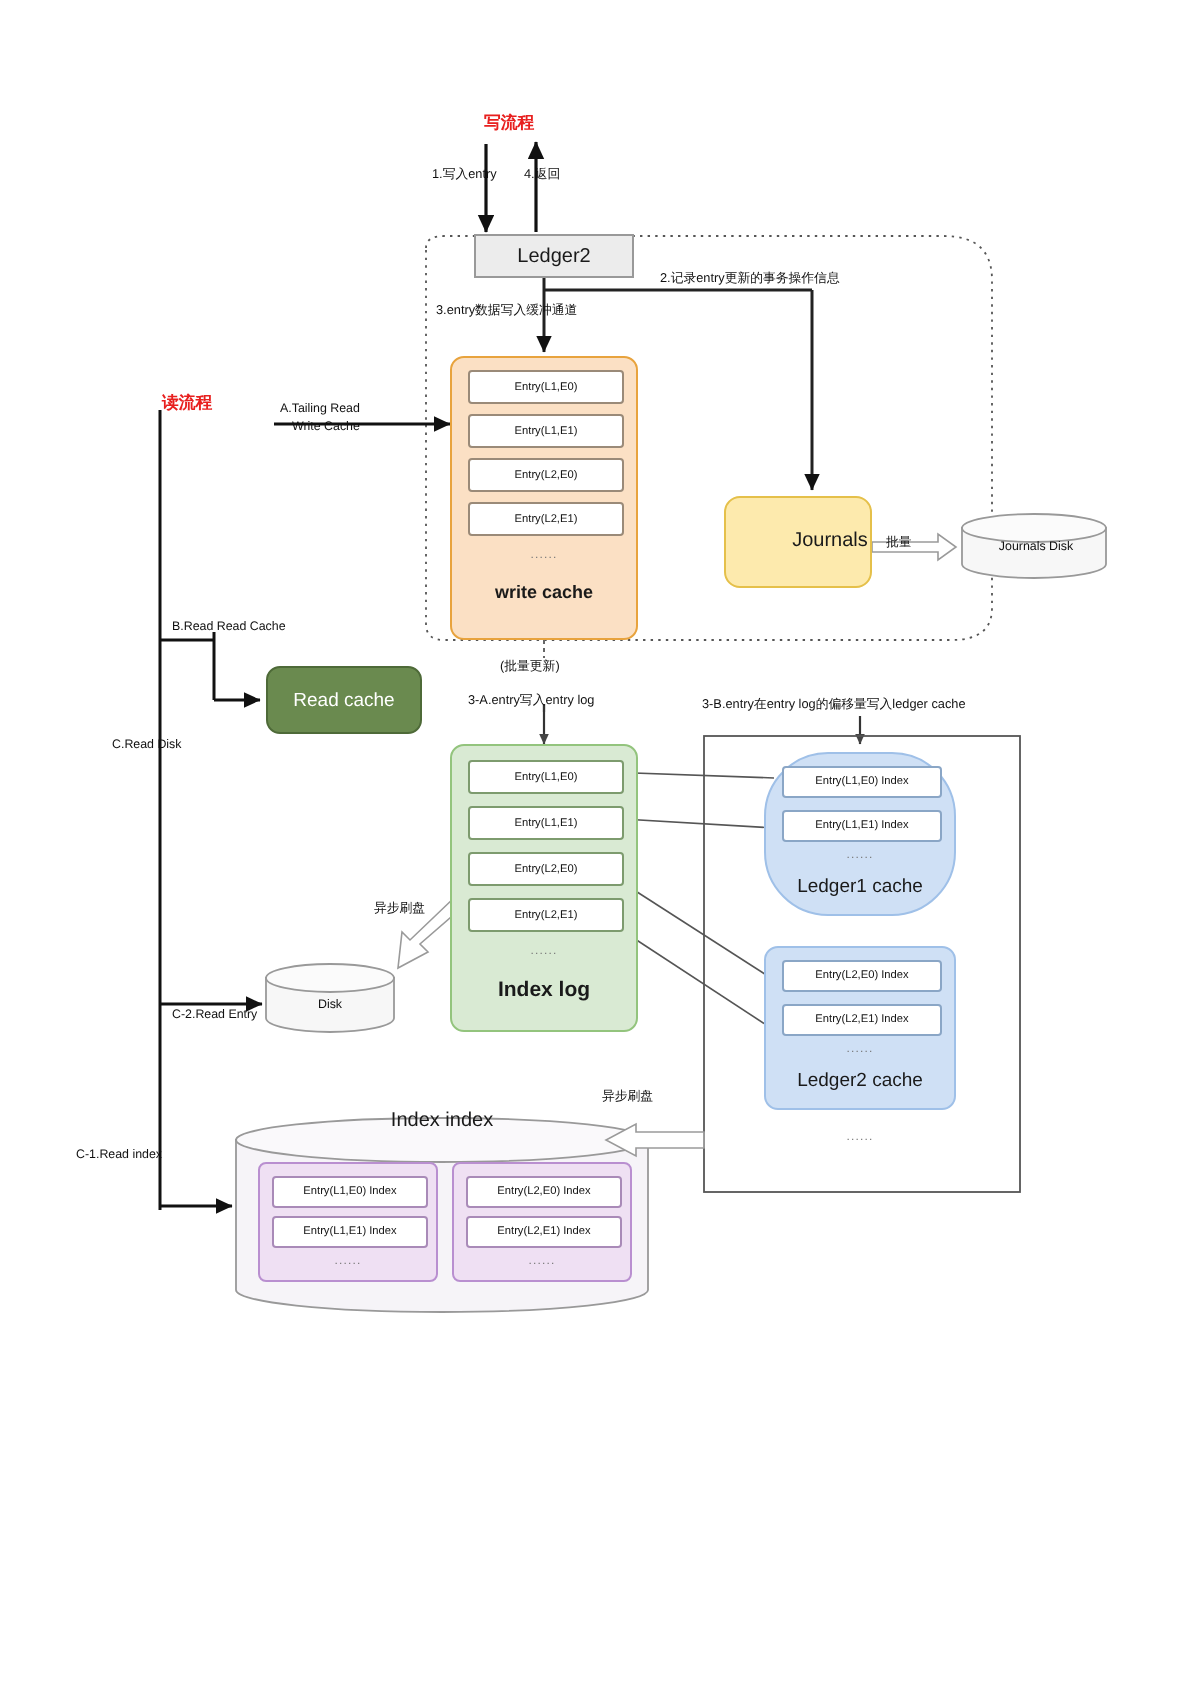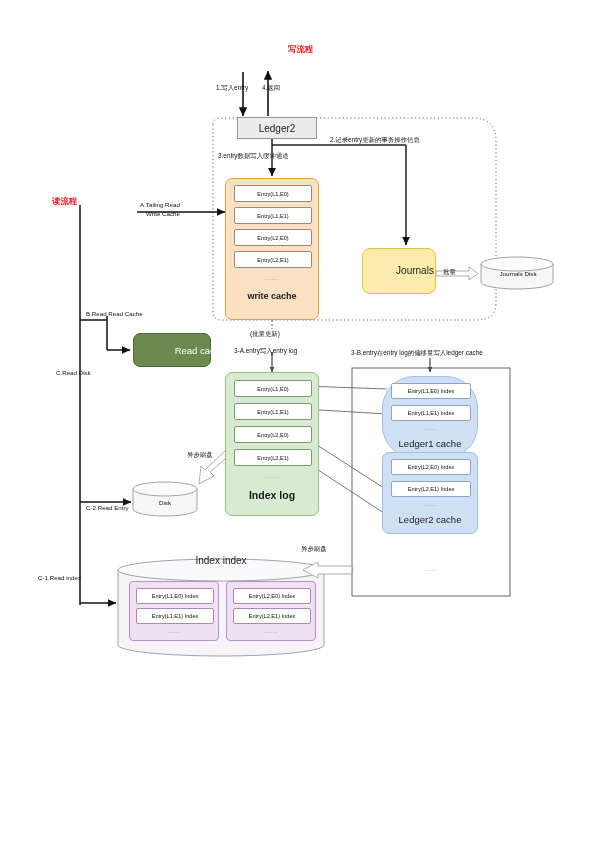"写流程" div.abs { margin-left: 46px -> none; top: 44px -> 56px }
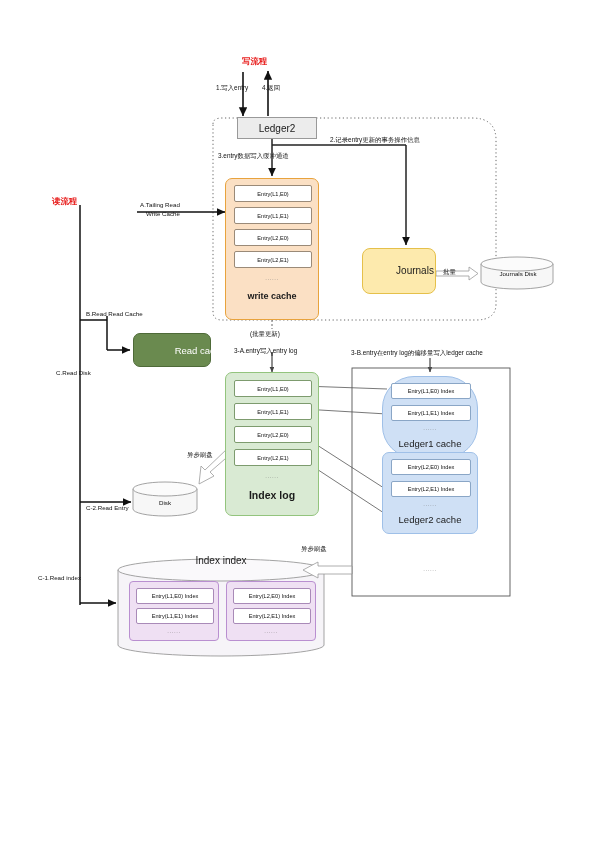"读流程" div.abs { left: 52px -> 81px }
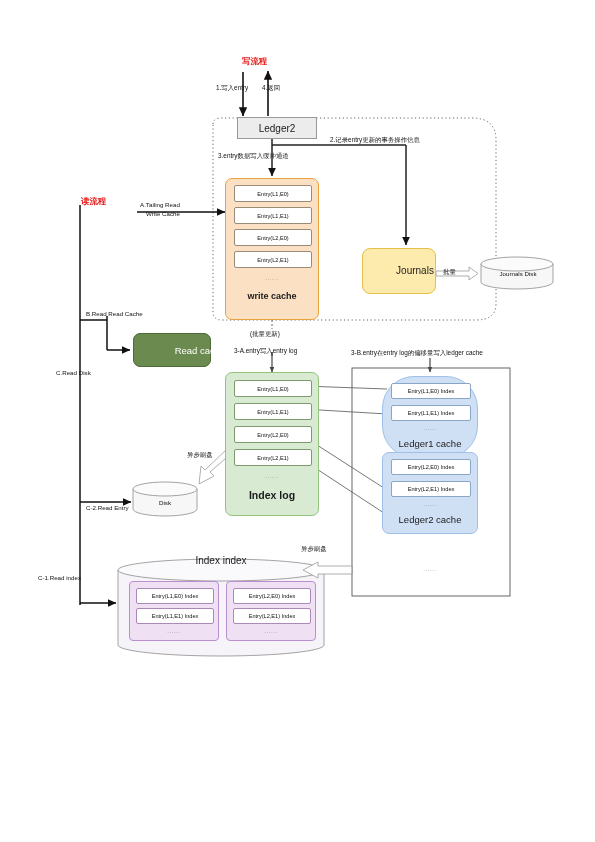"Read cache" div.box { padding-left: 28px -> none }
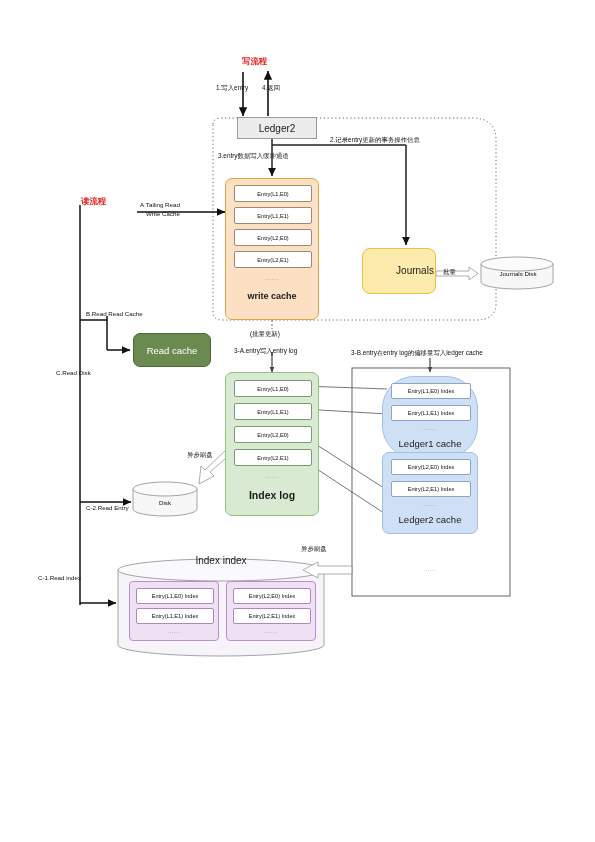"Ledger2 cache" div.box { top: 452px -> 473px }
